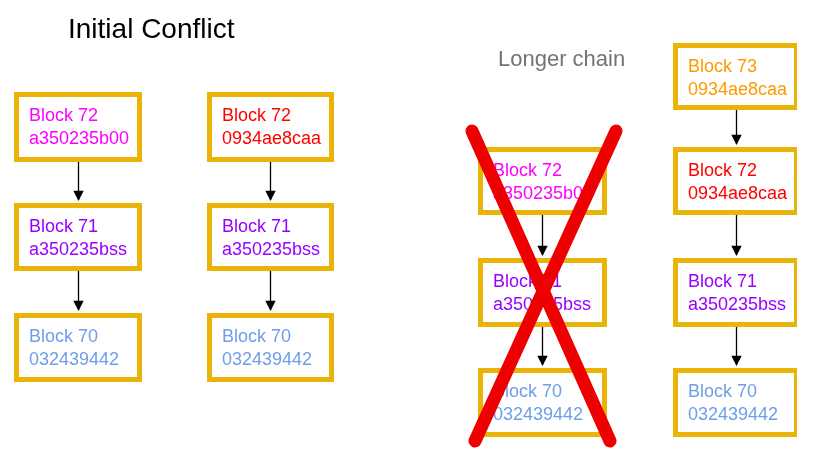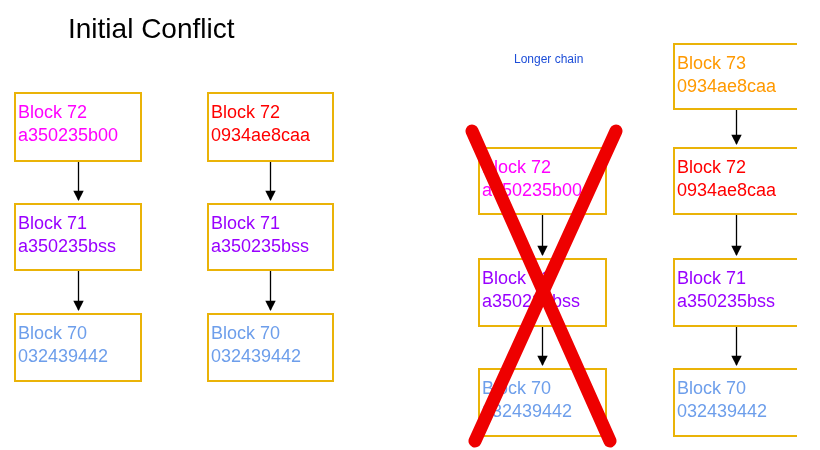"Longer chain" .subtitle { color: #1d4ed8 -> #737373; font-size: 12px -> 22px; margin-left: 16px -> none }
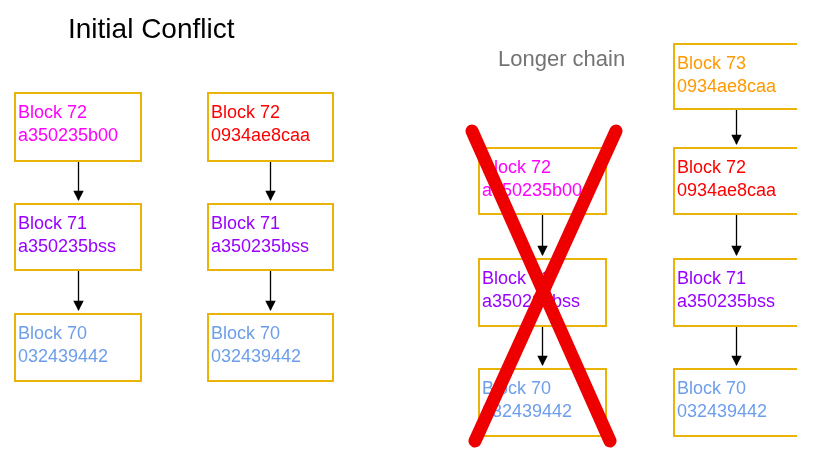"Block 73" .block { border: 2px solid #eab308 -> 5px solid #eab308; padding: 7px 2px -> 7px 10px }
